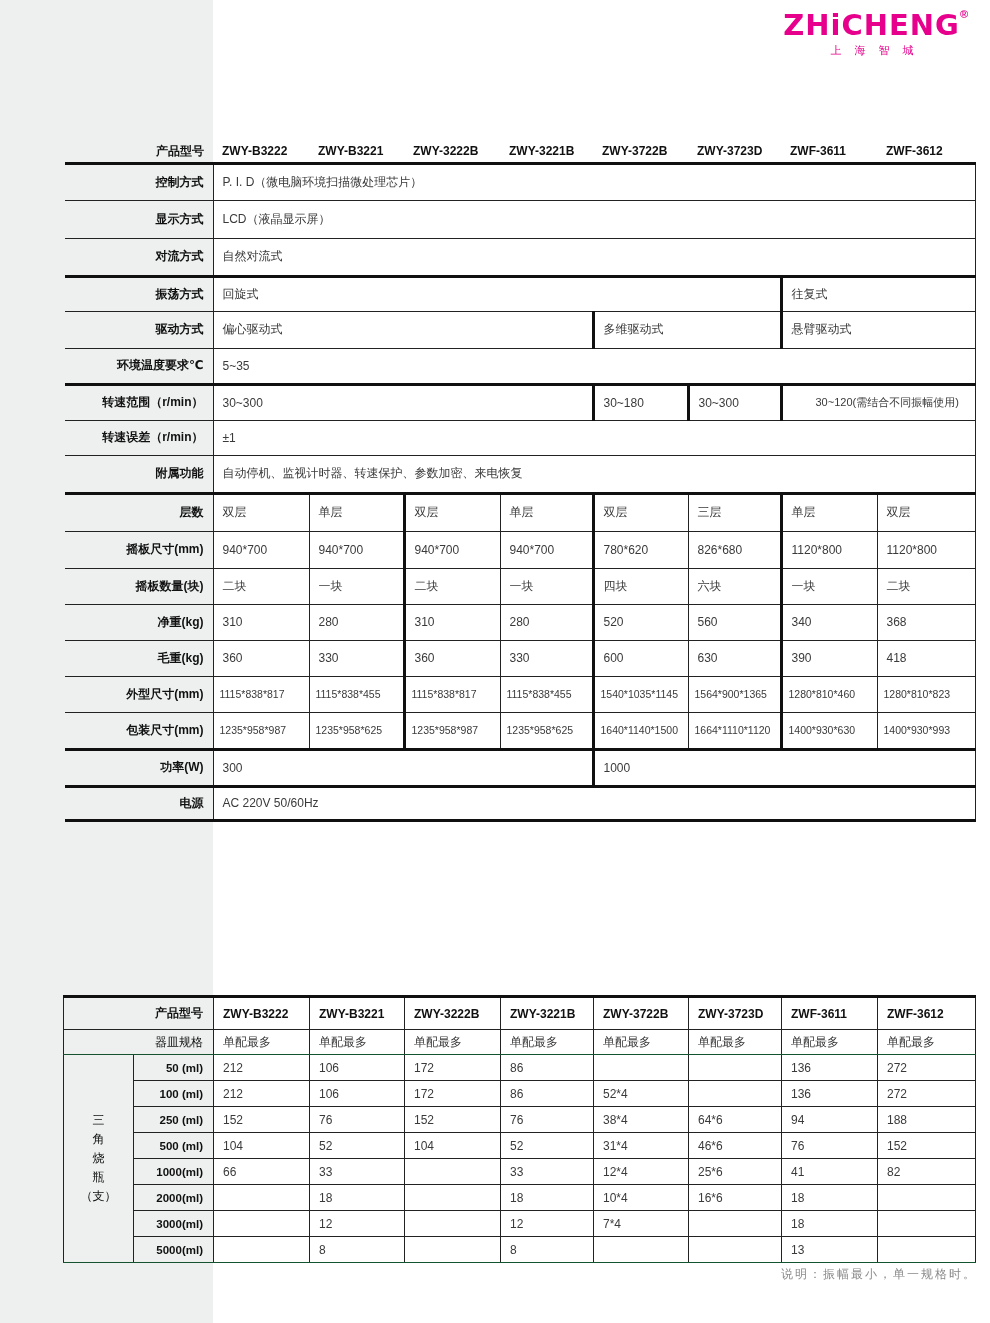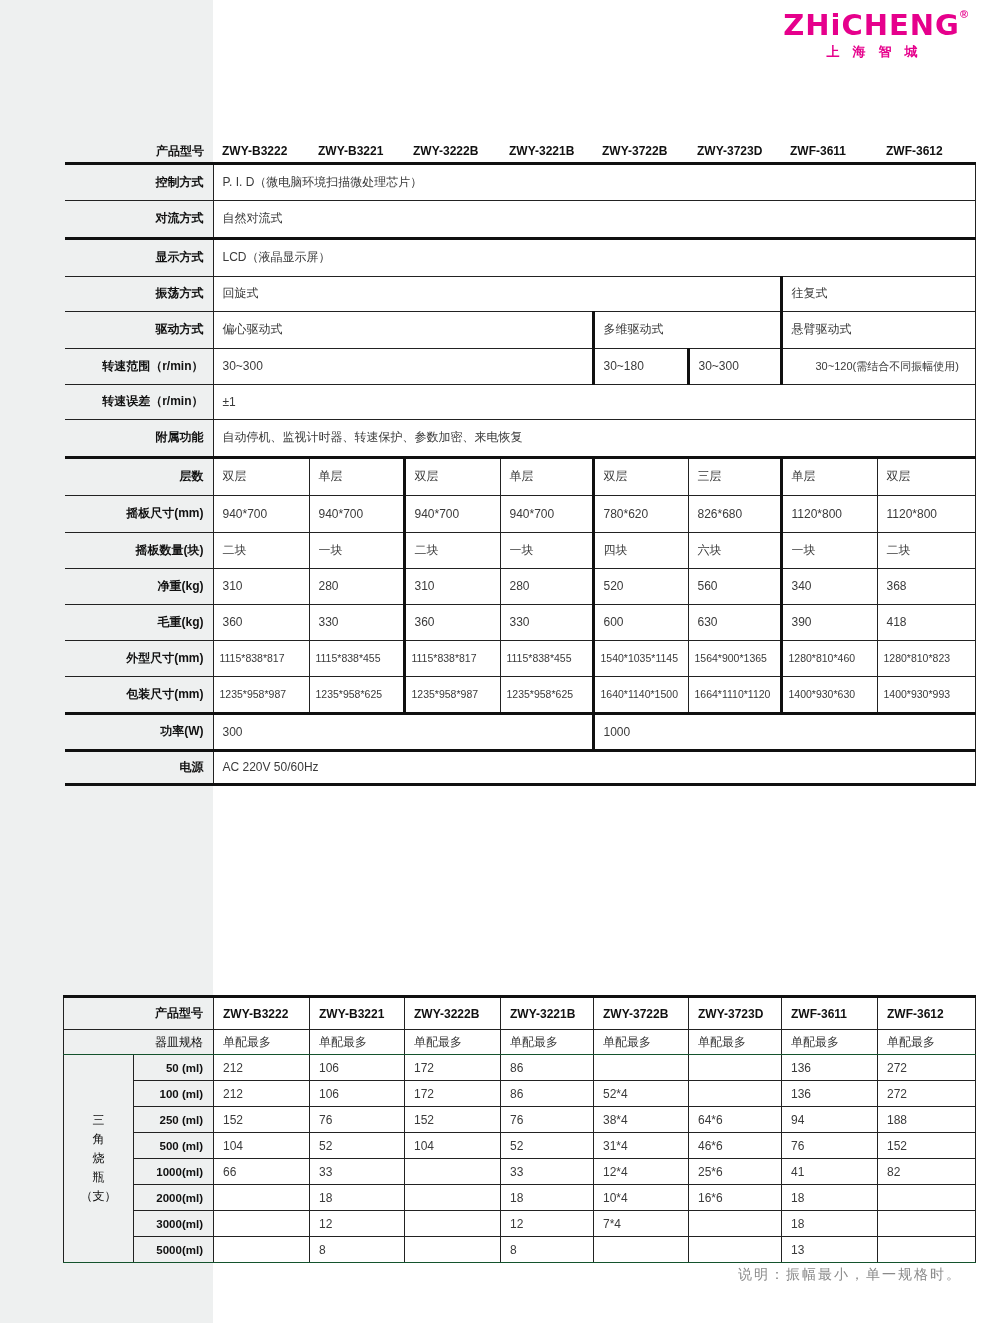"上海智城" .logo .cn { font-size: 13px -> 11px; font-weight: 700 -> 400 }
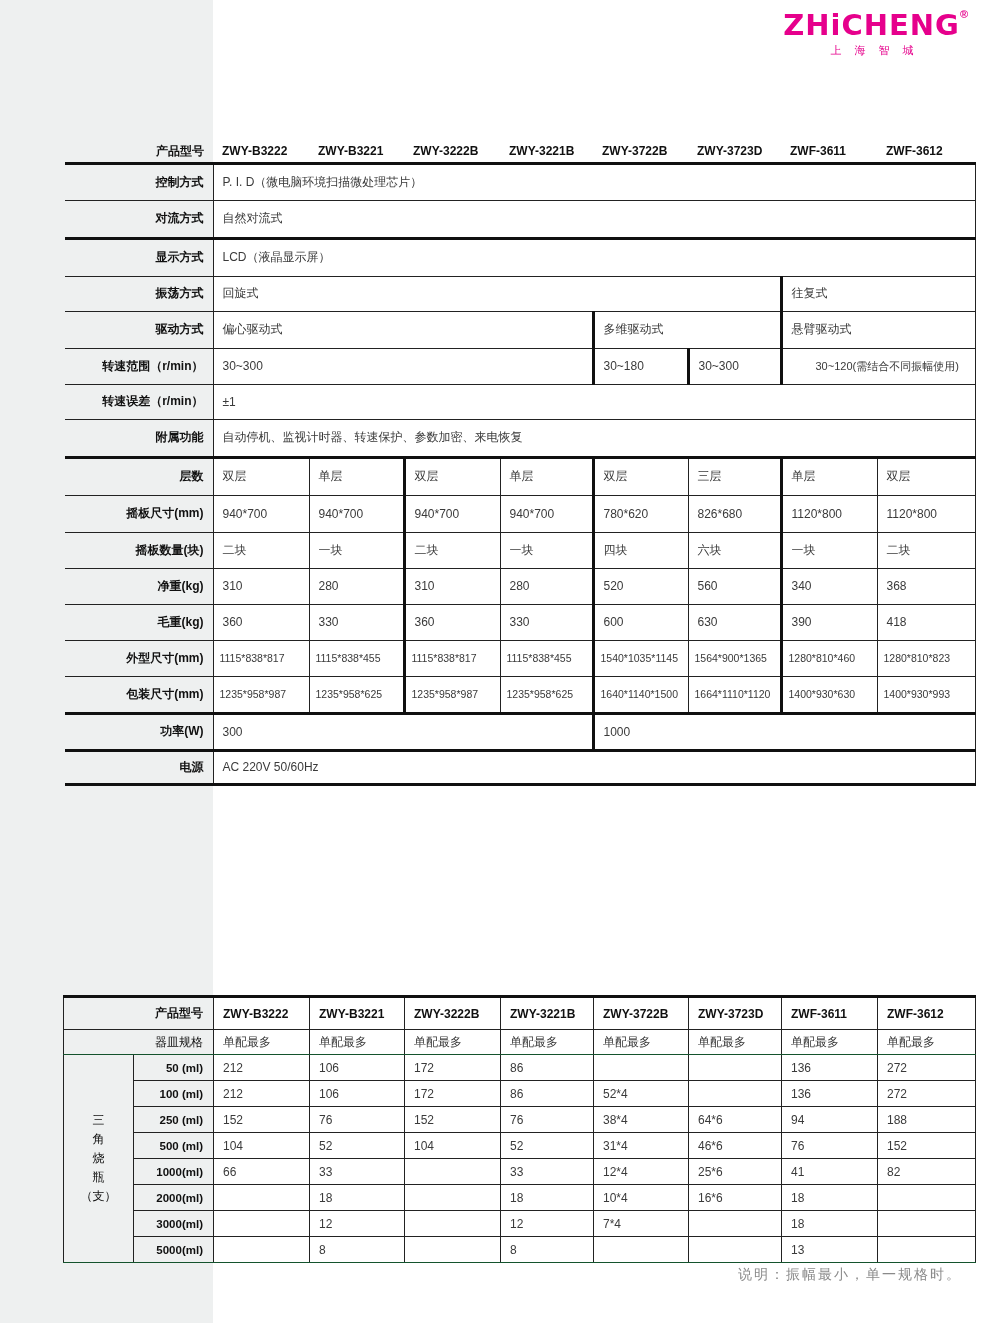"对流方式" tr { order: before "显示方式" -> after "显示方式" }
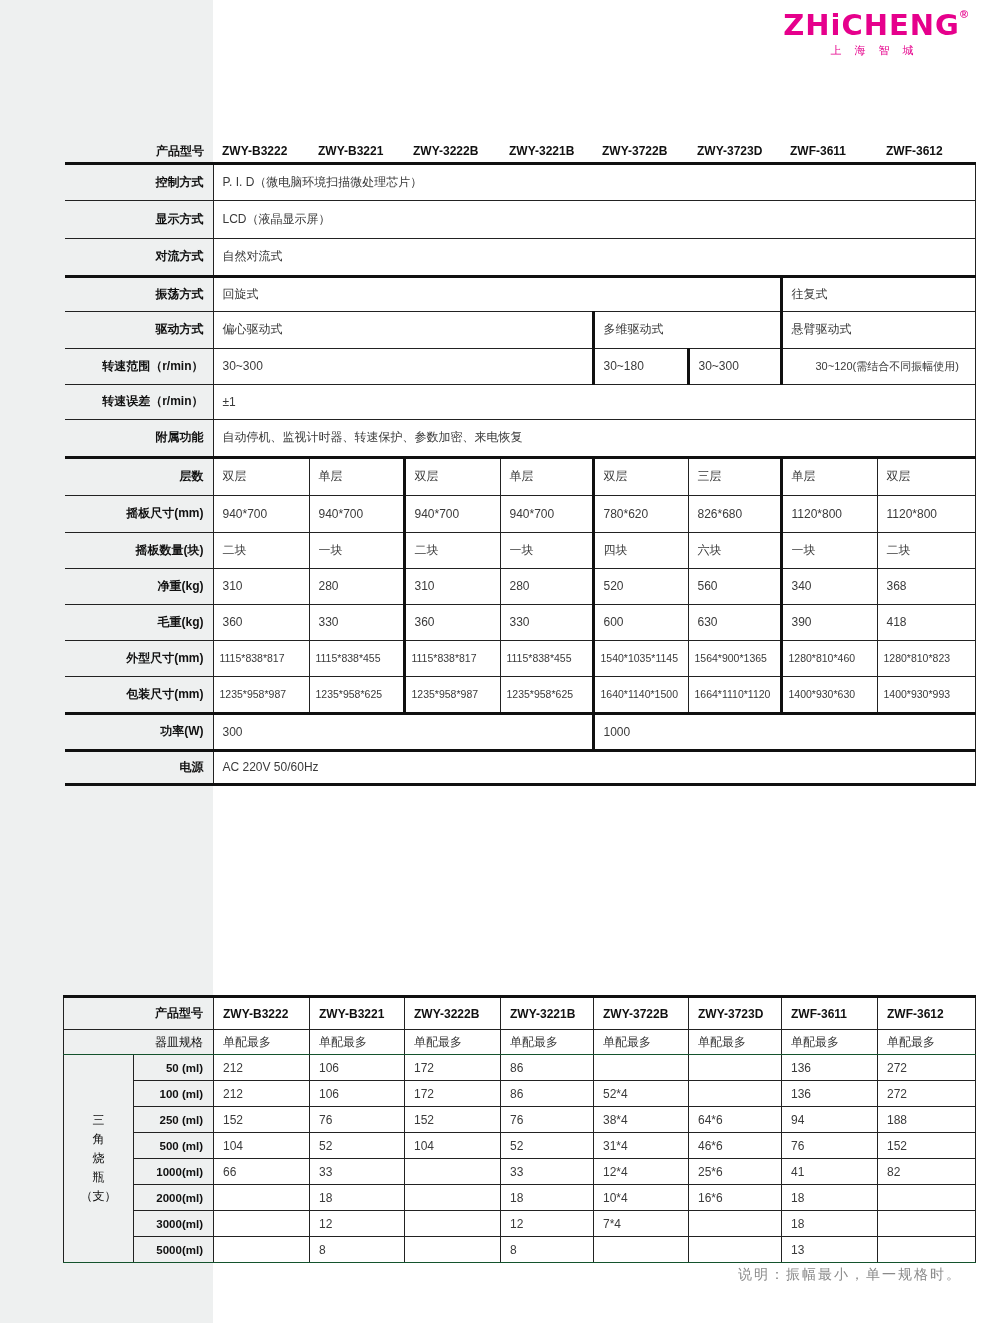"环境温度要求℃" tr { html: none -> <tr> <td>环境温度要求℃</td> <td>5~35</td> </tr> }
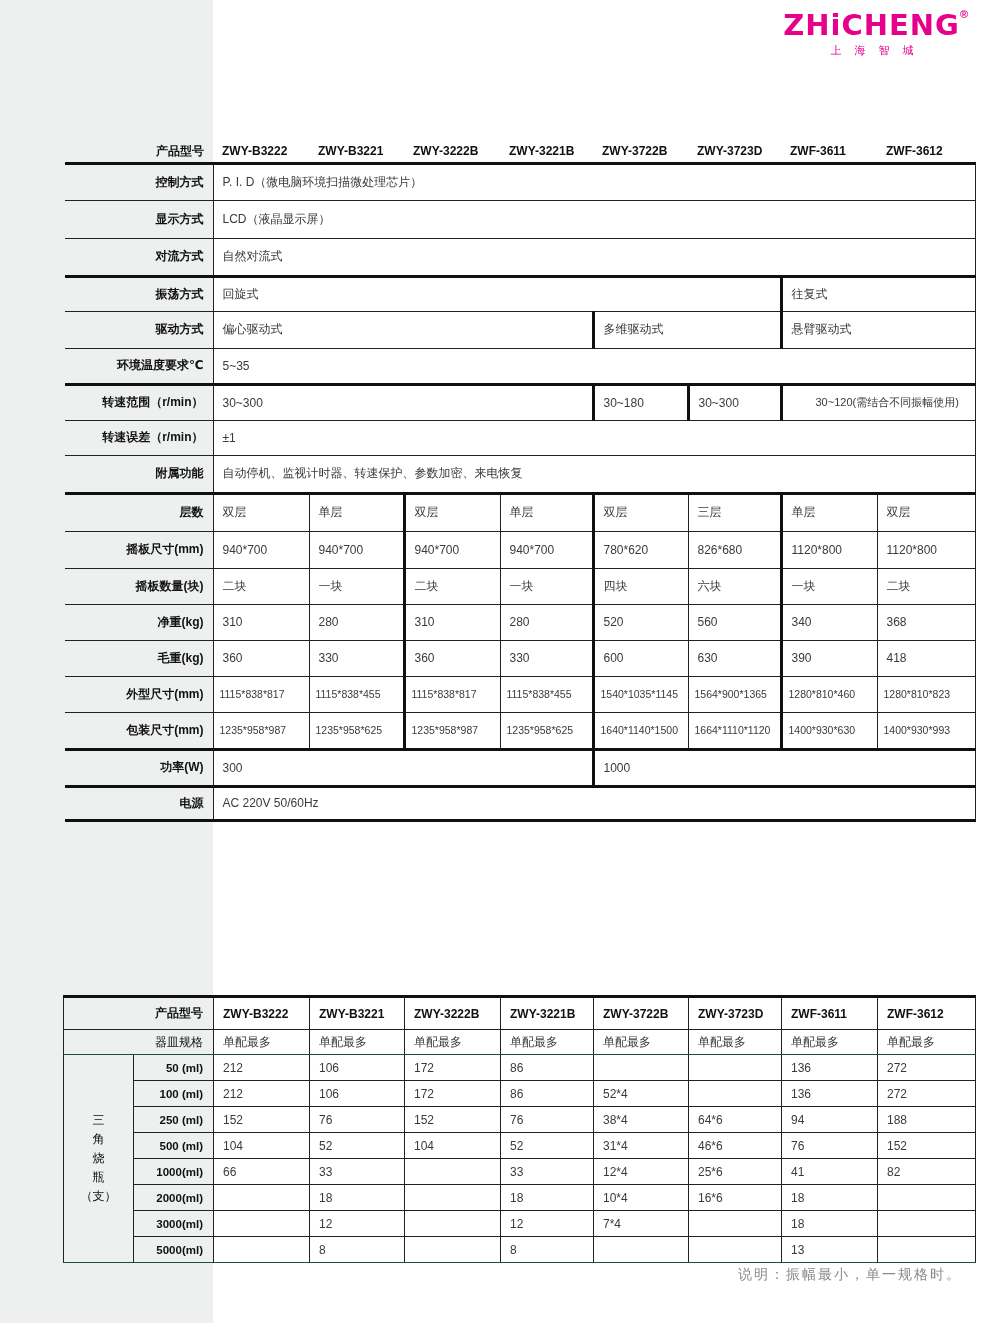"说明：振幅最小，单一规格时。" .footnote { font-size: 14px -> 12px; right: 28px -> 13px }
